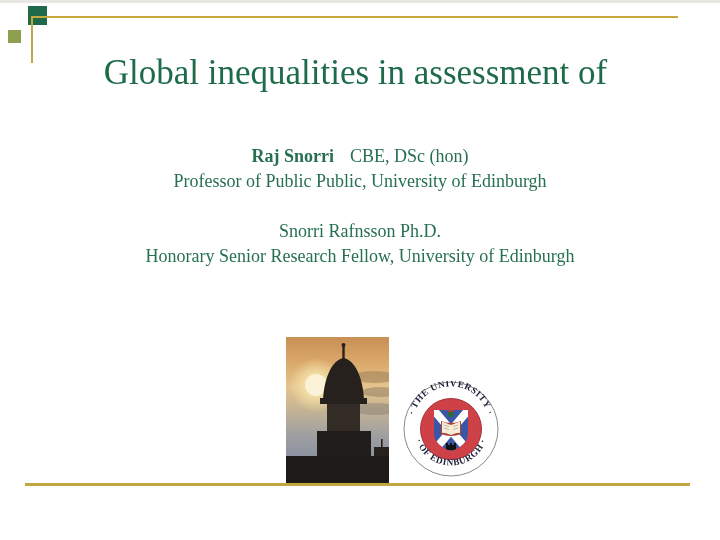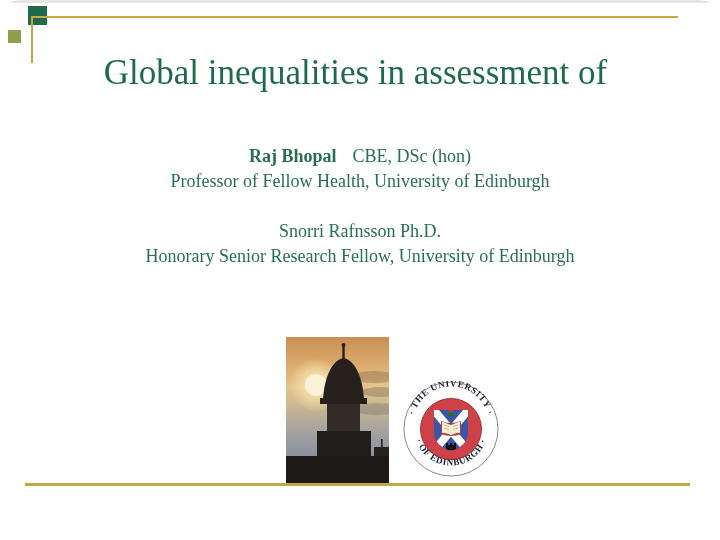"Global inequalities in assessment of" .slide { border-radius: 20px -> none }
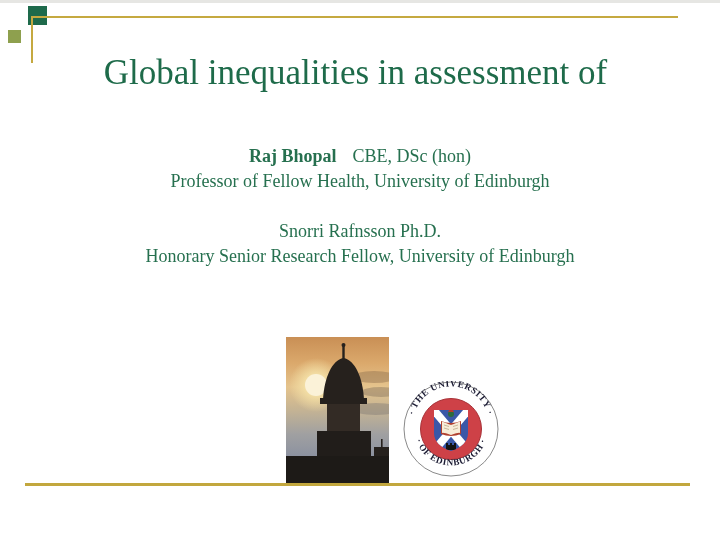"Raj Bhopal" span.bold { text: Bhopal -> Snorri }
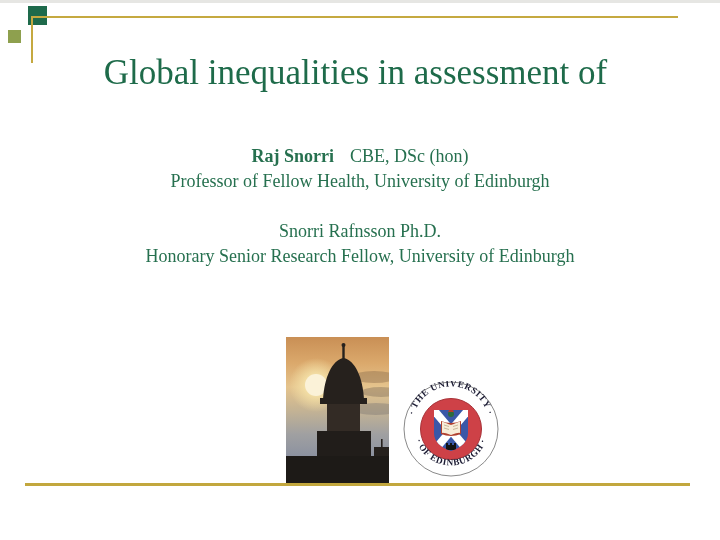"Professor of Fellow Health, University" div { text: Fellow Health -> Public Public }
